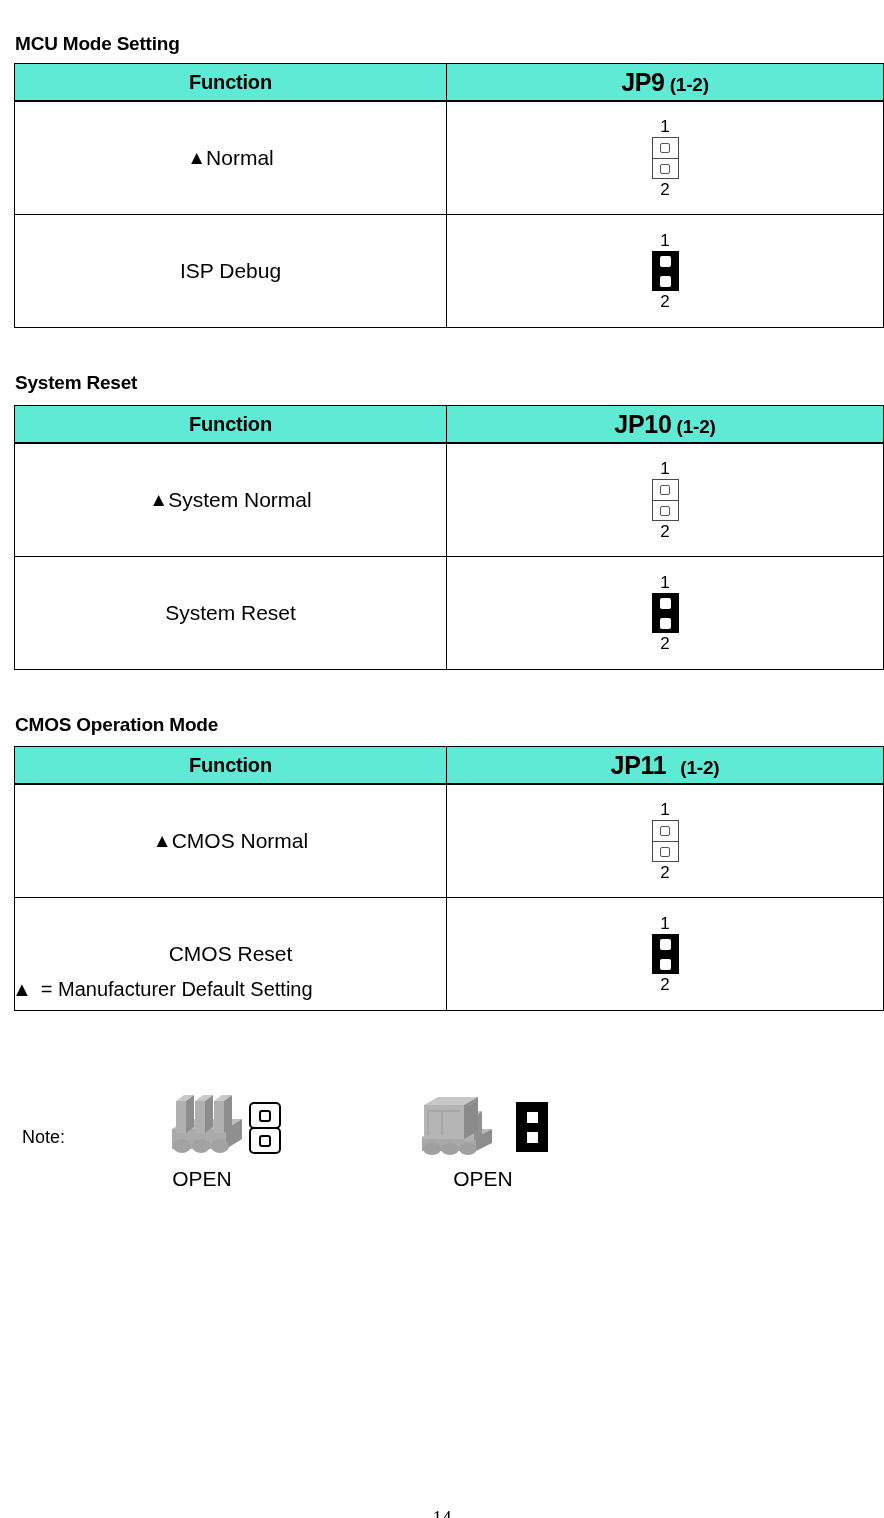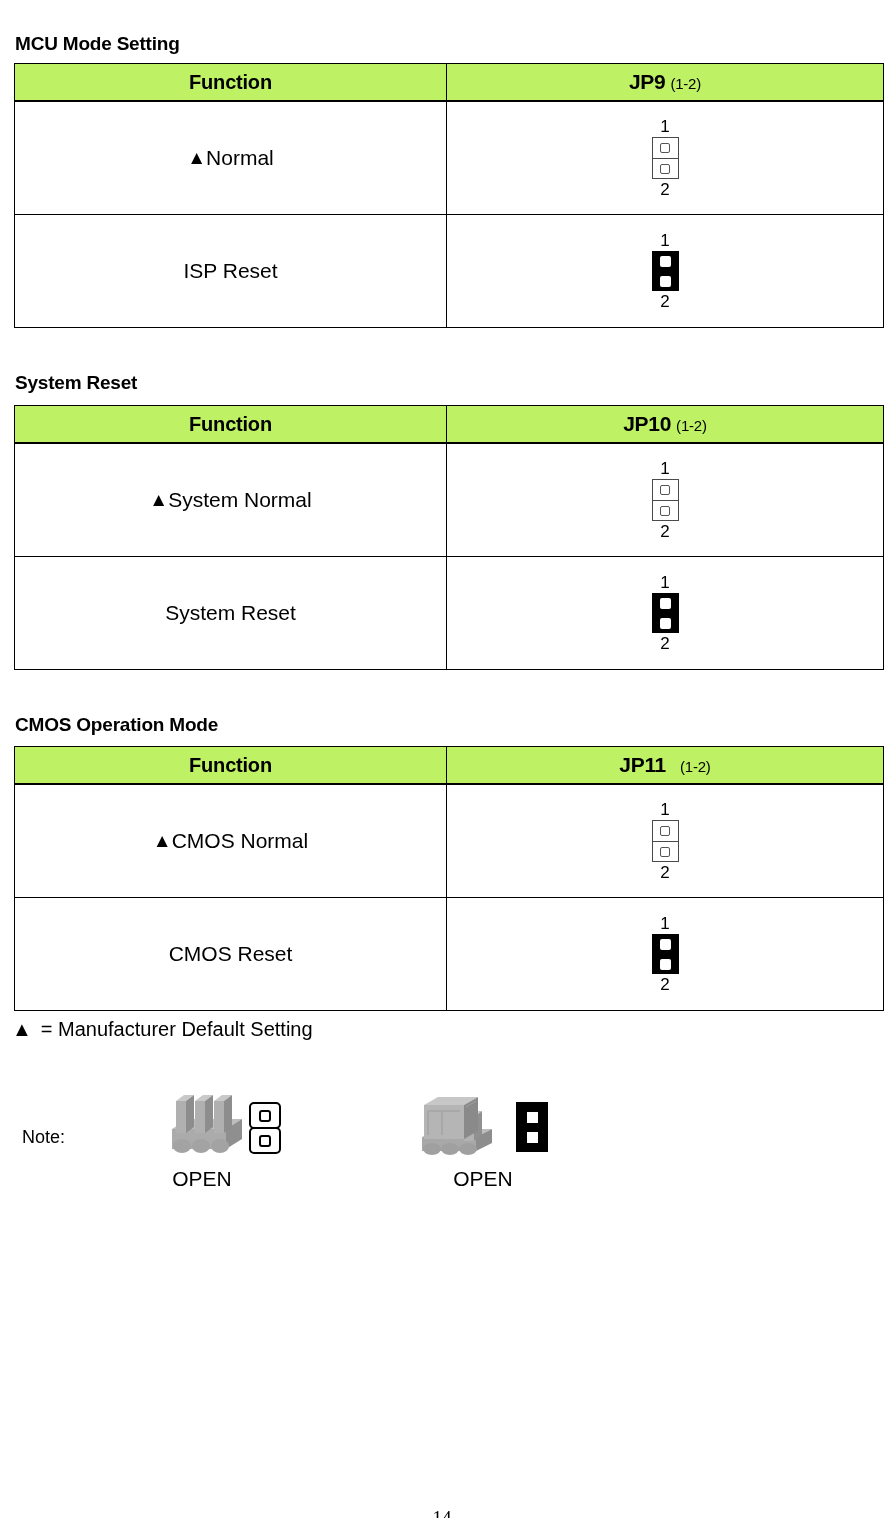"Function" .jtable thead th { background: #bef264 -> #5eead4 }
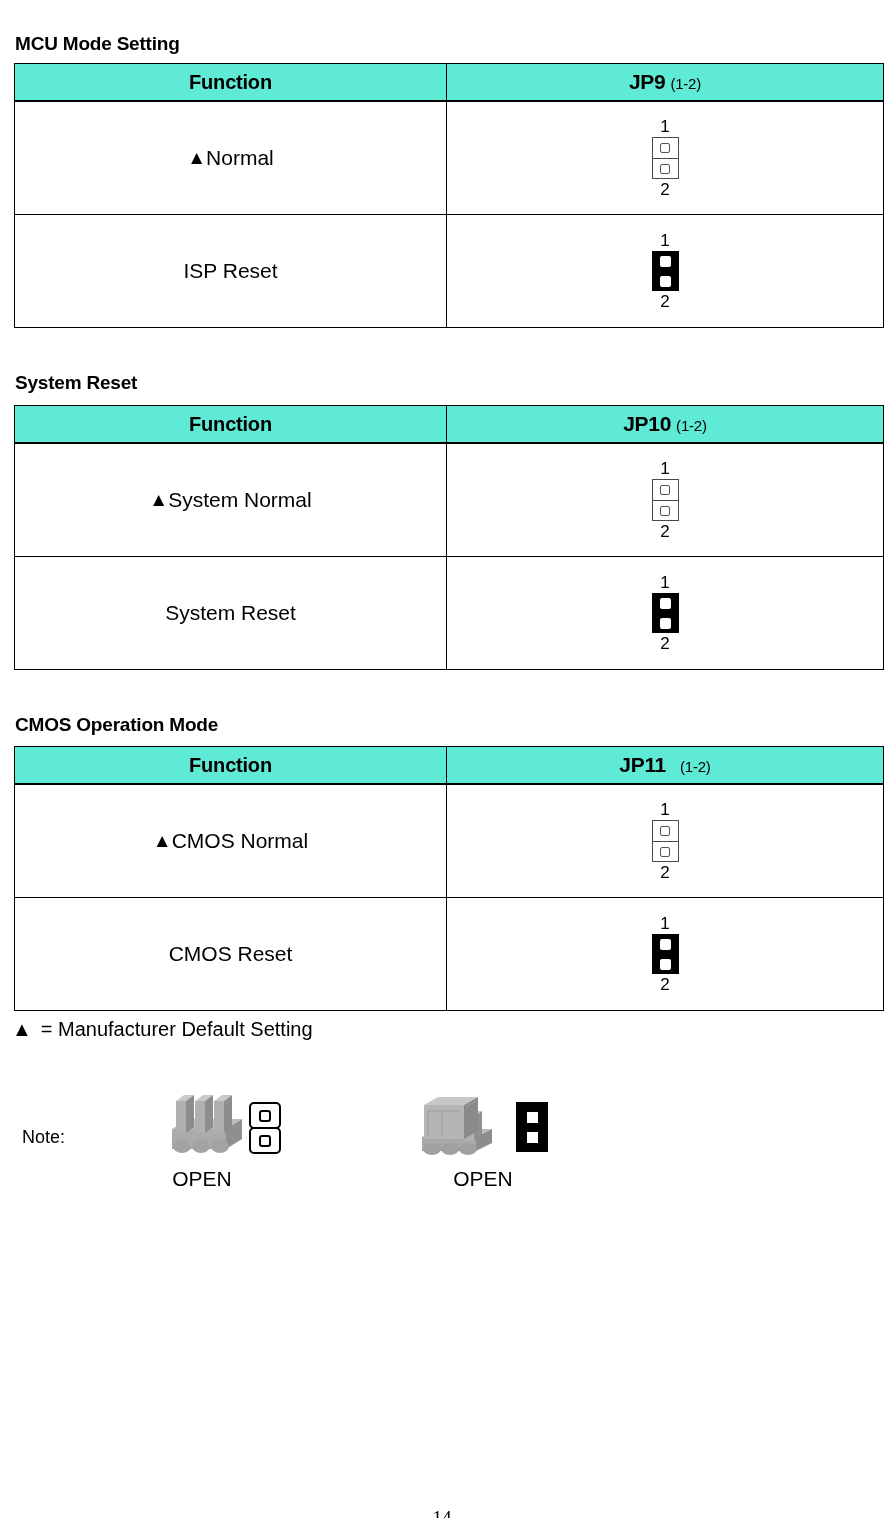"JP9" .hdr-jp-main { font-size: 21px -> 25px }
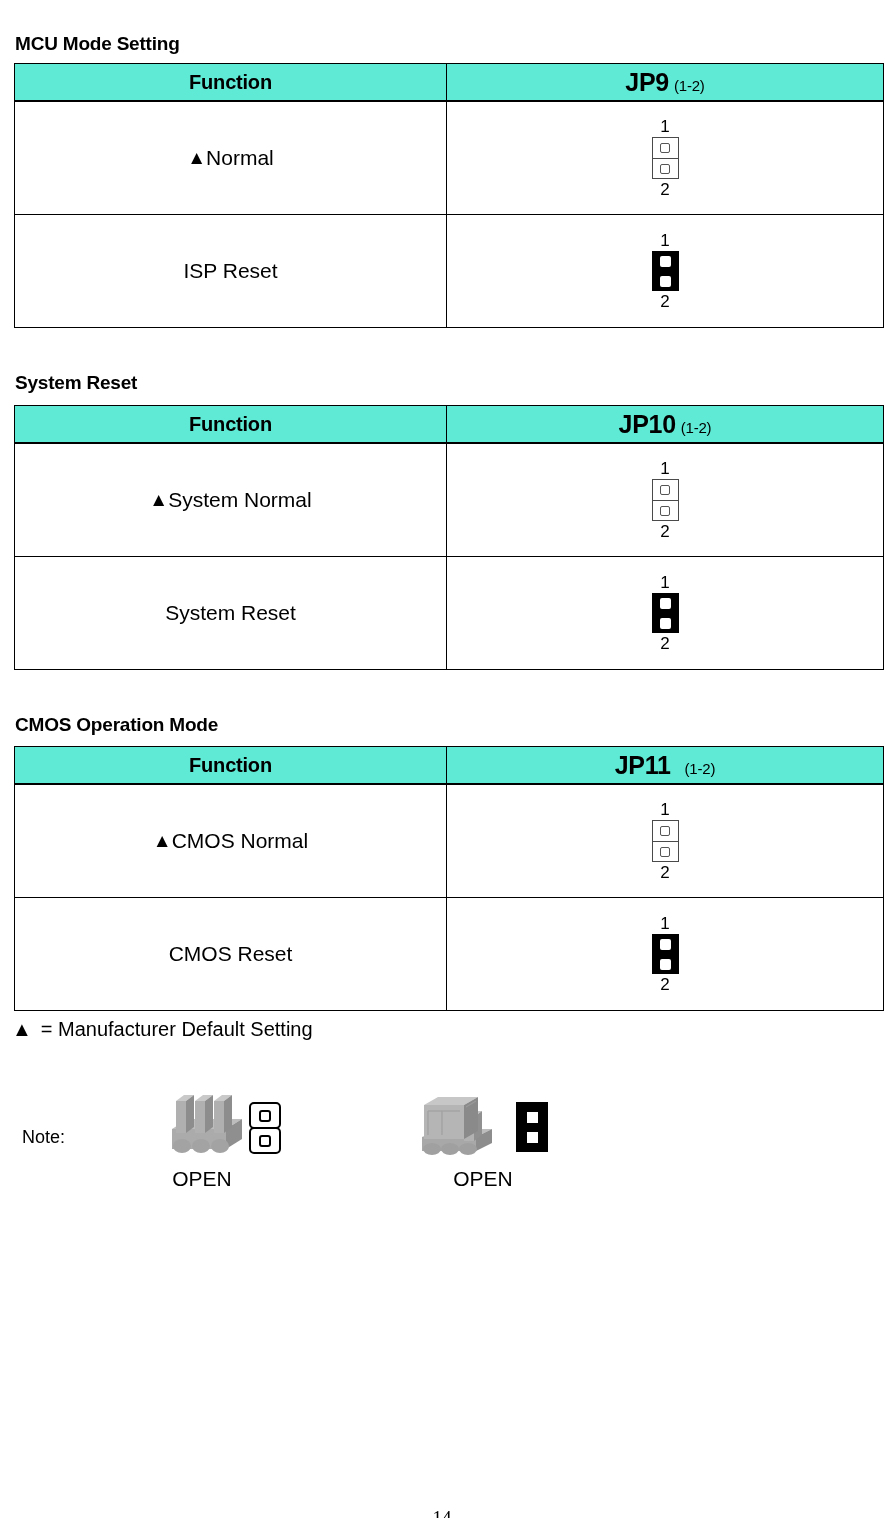"(1-2)" .hdr-jp-sub { font-size: 15px -> 19px; font-weight: normal -> bold }
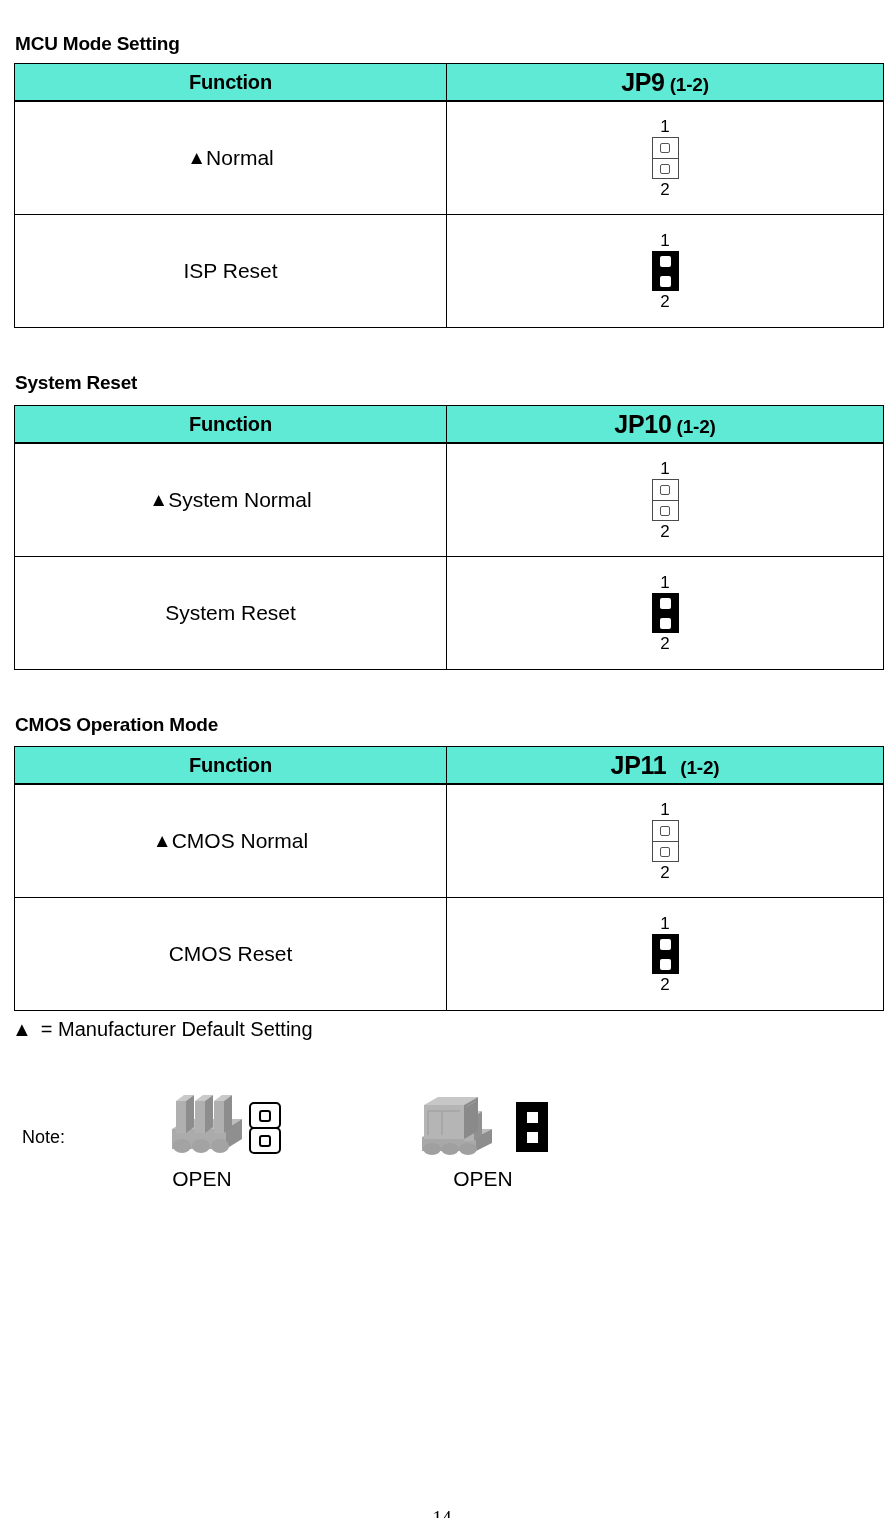"ISP Reset" span { text: Reset -> Debug }
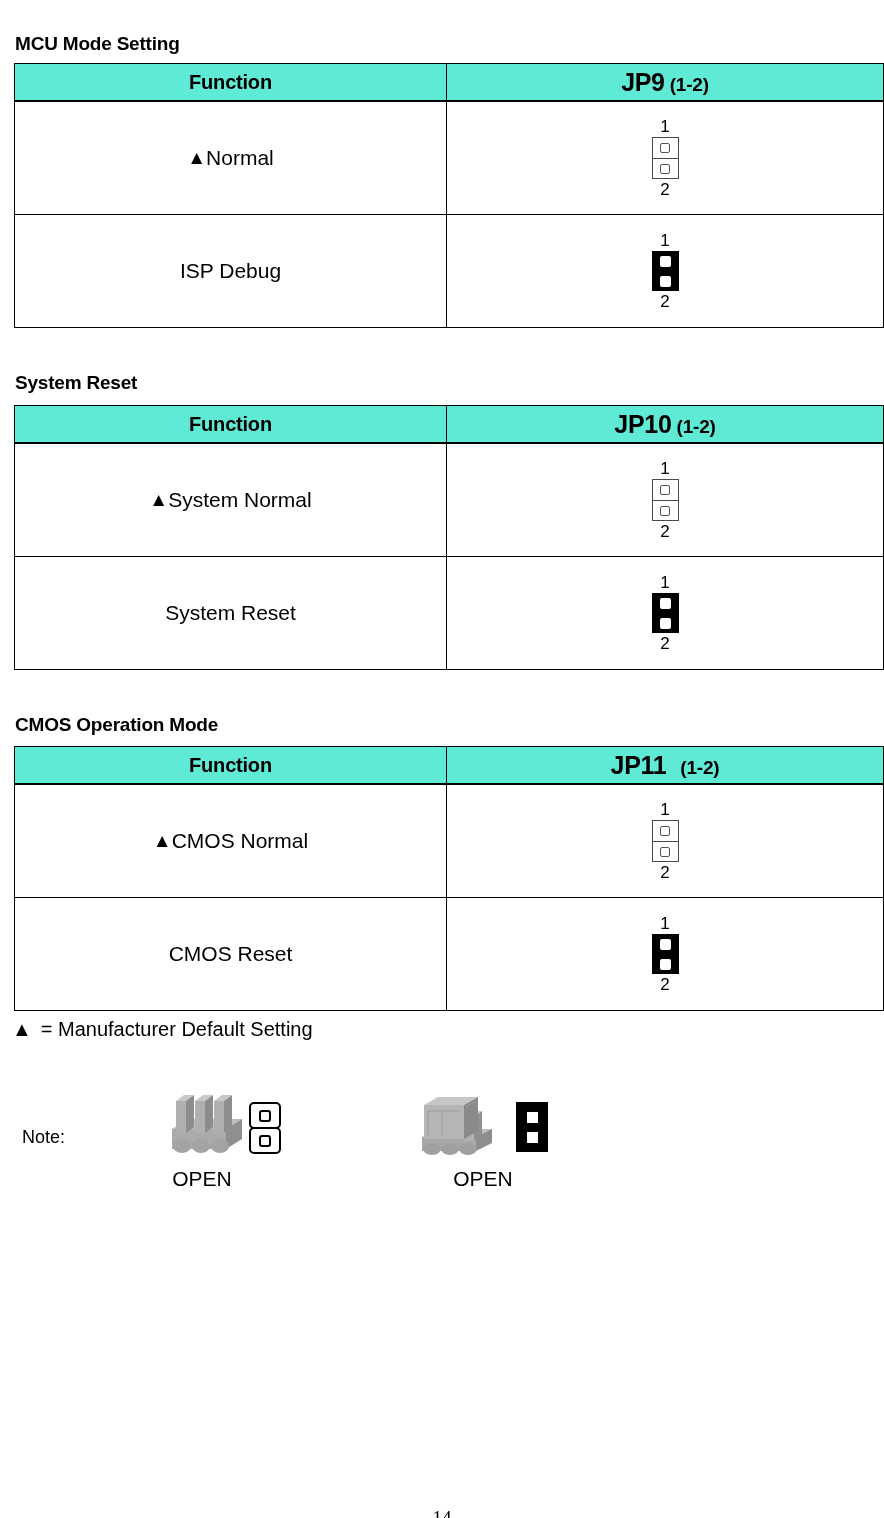"▲ = Manufacturer Default Setting" div.footnote { top: 984px -> 944px }
